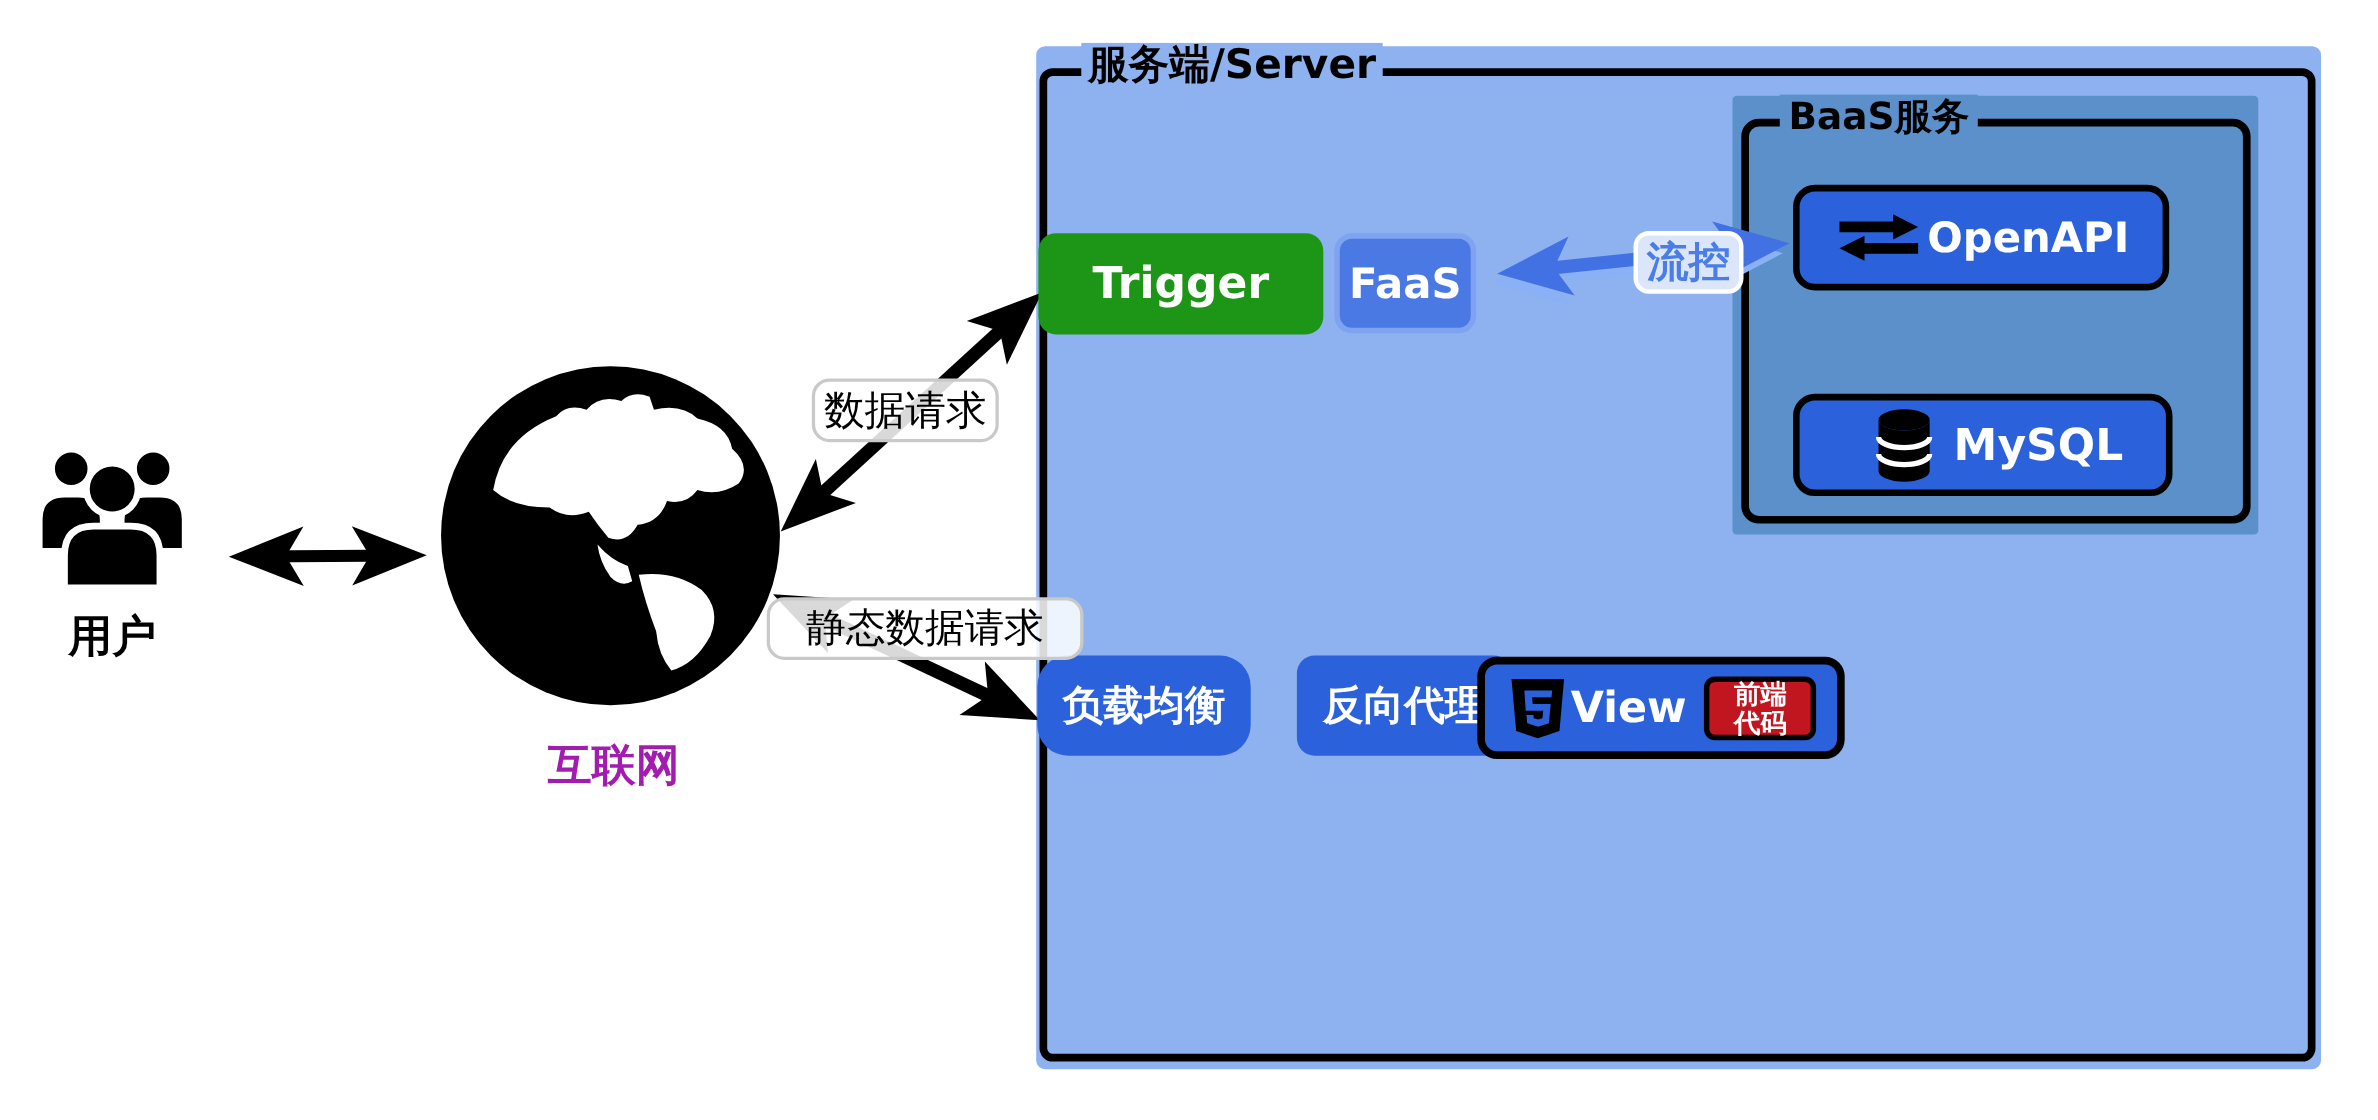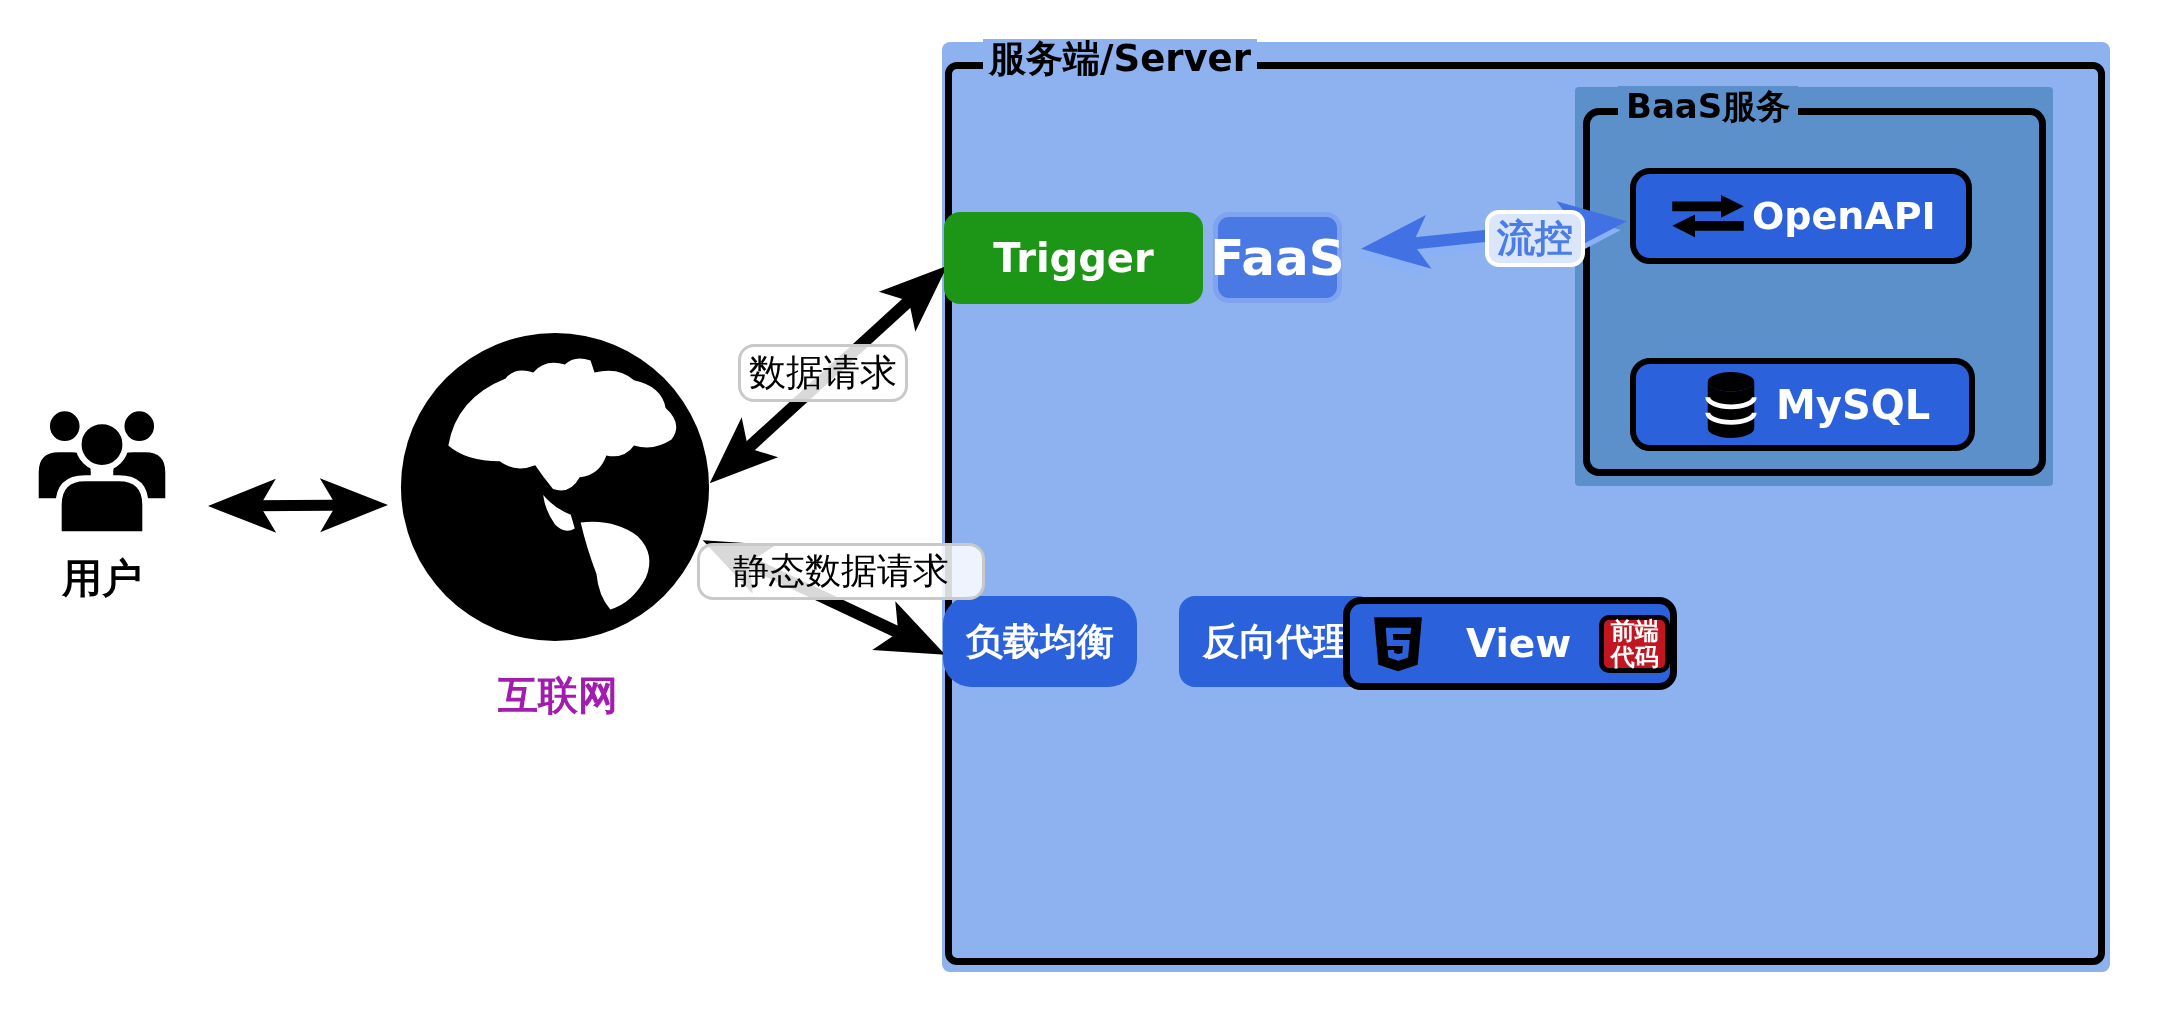"FaaS" .faas { font-size: 50px -> 38px }
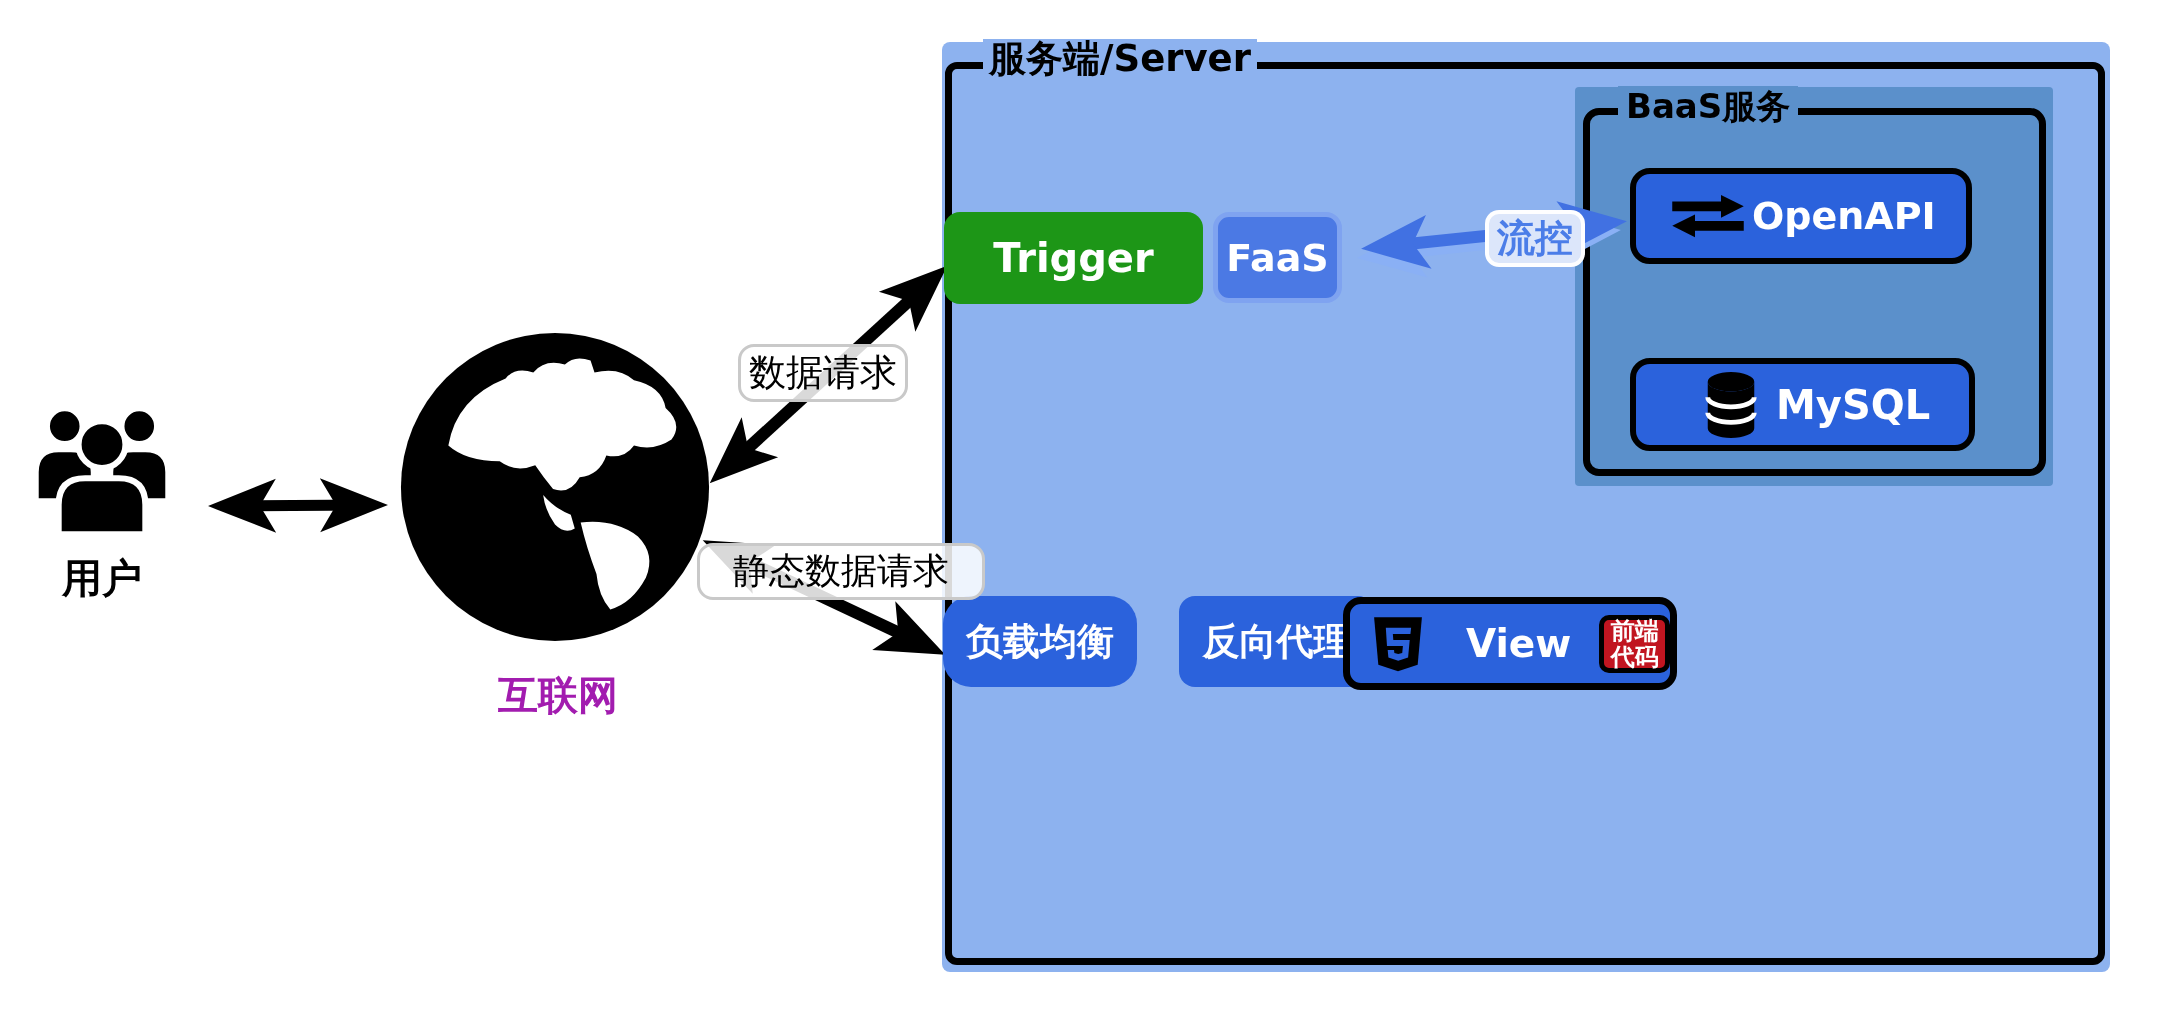"View" span { margin-left: 38px -> none }
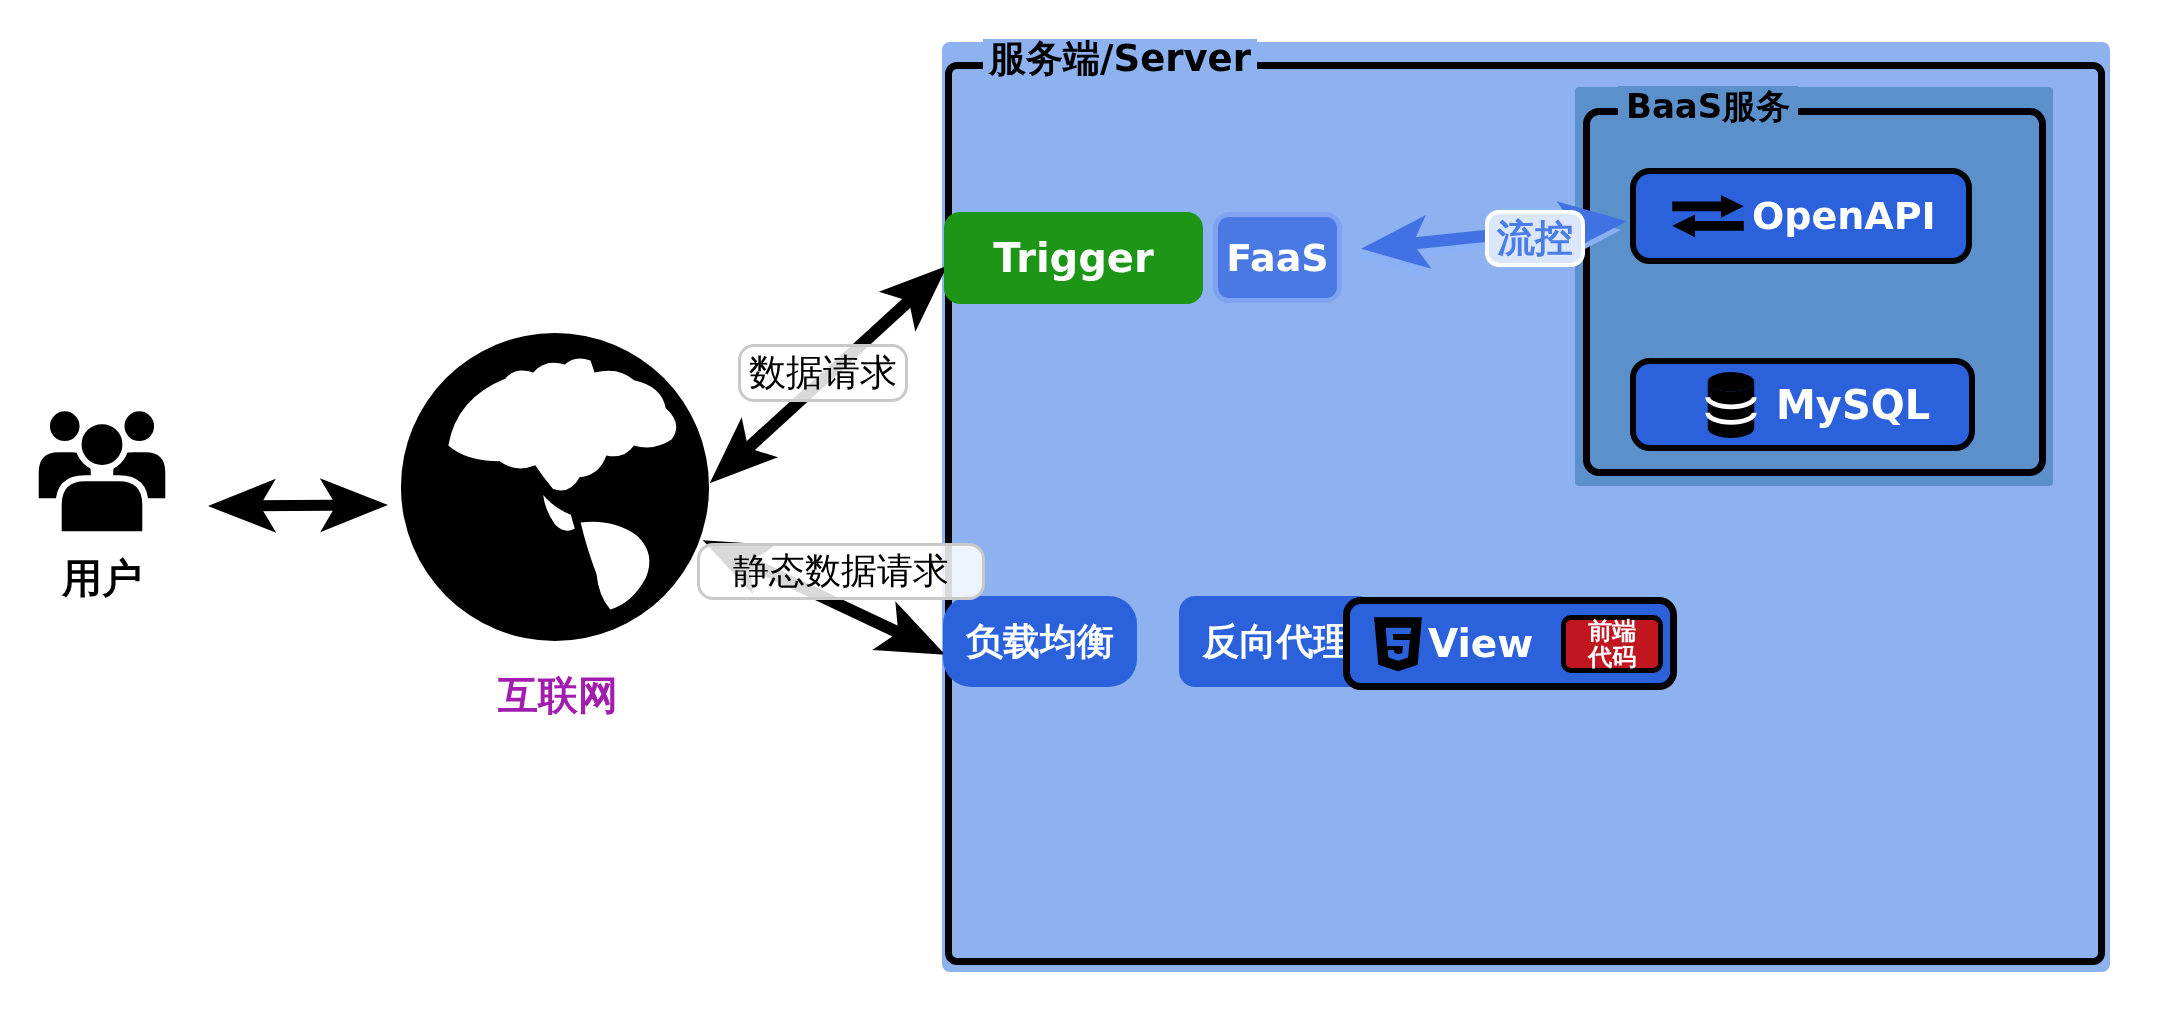"前端" .badge { margin-left: 28px -> 16px }
